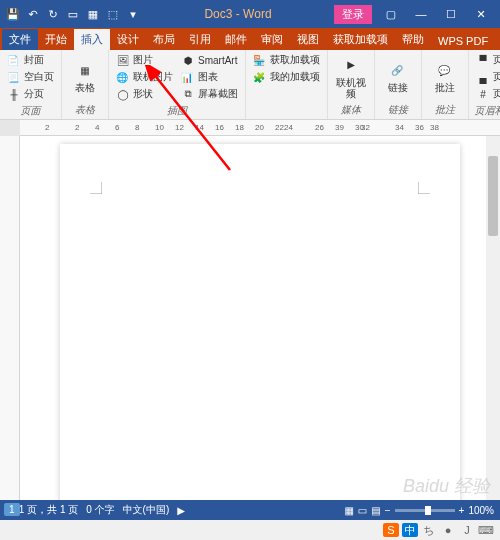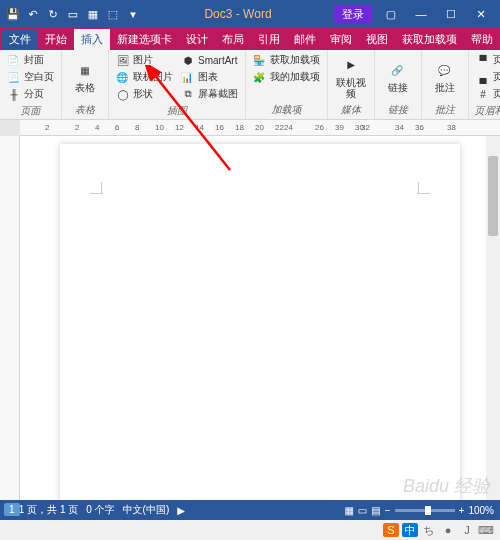"登录" .login-btn { background: #6d28d9 -> #ec4899 }
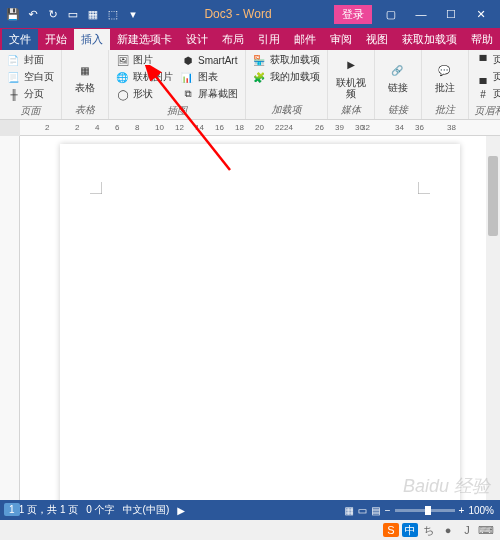"文件" .tabs { background: #be185d -> #c2410c }
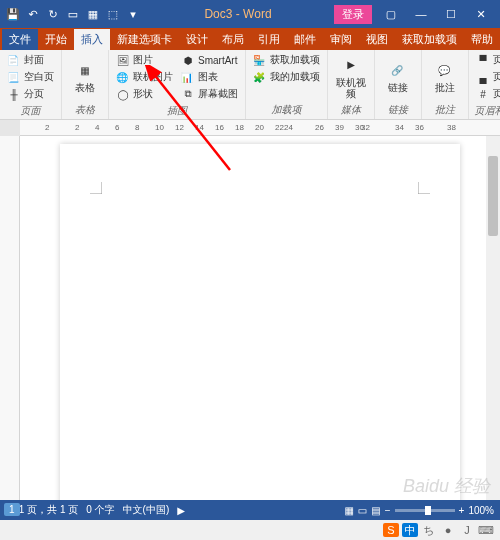"新建选项卡" div.tab { html: <div>新建选项卡</div> -> none }
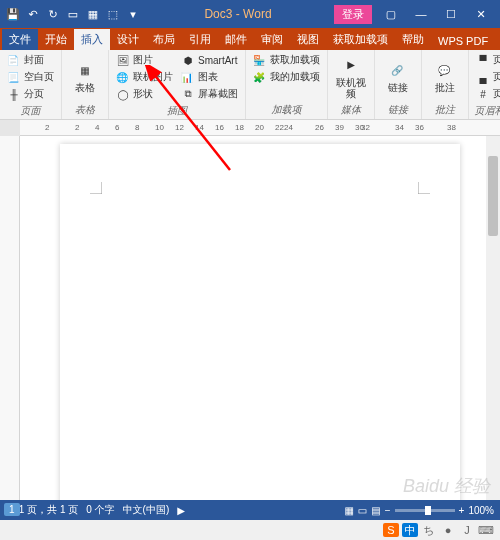"加载项" div.rgroup-label { html: <div>加载项</div> -> none }
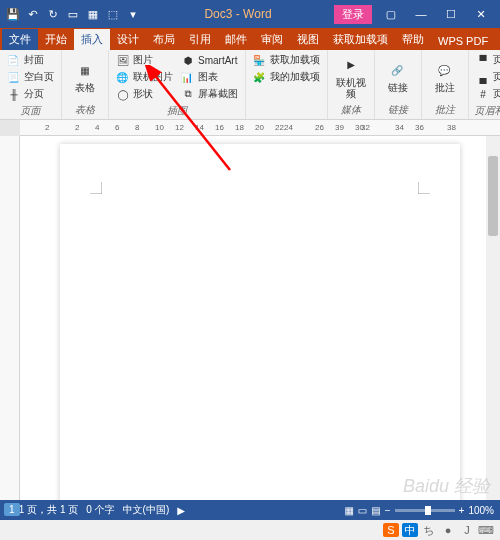"38" span { left: 427px -> 410px }
